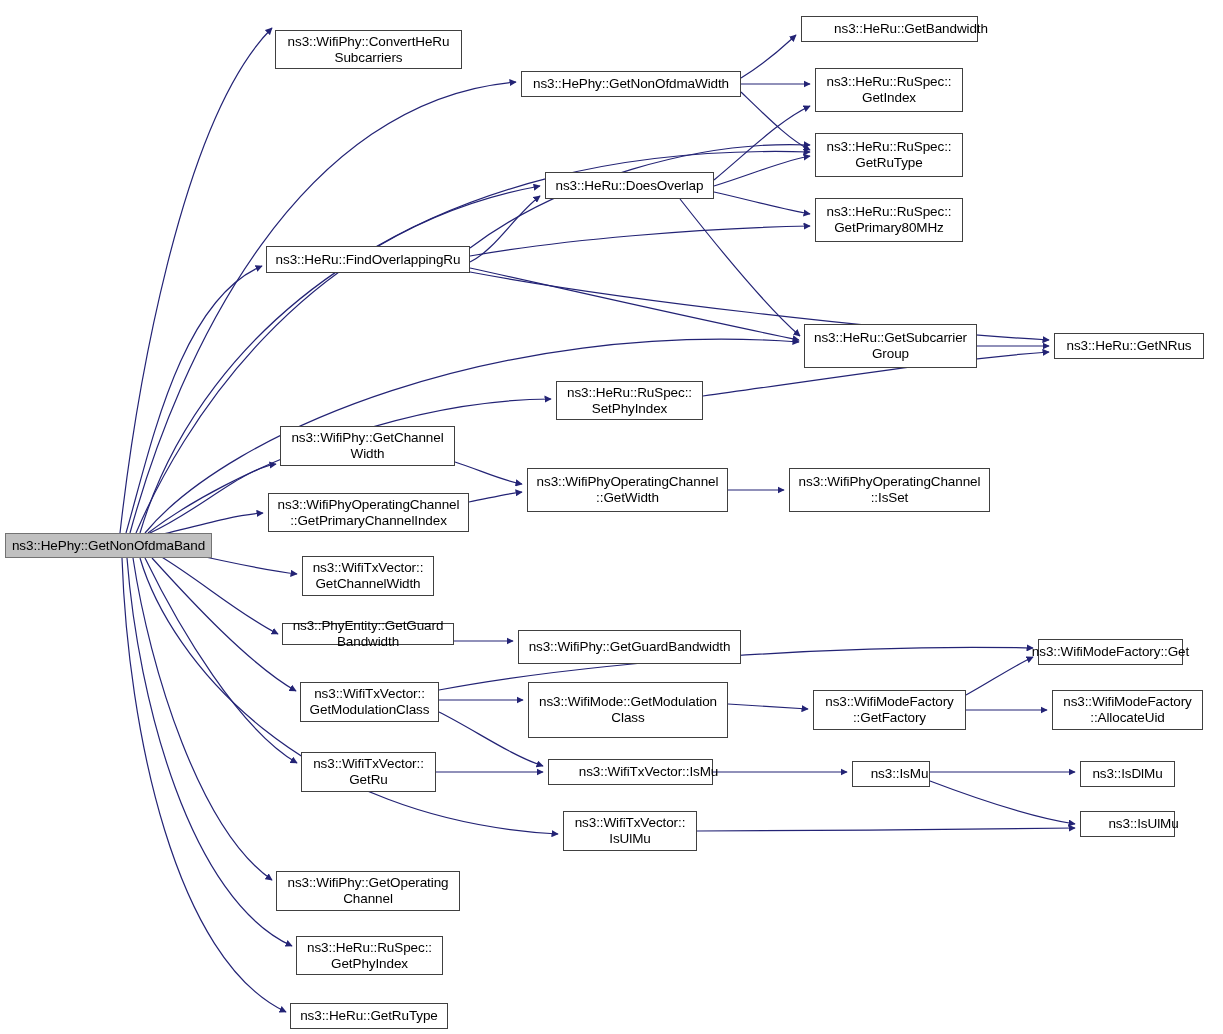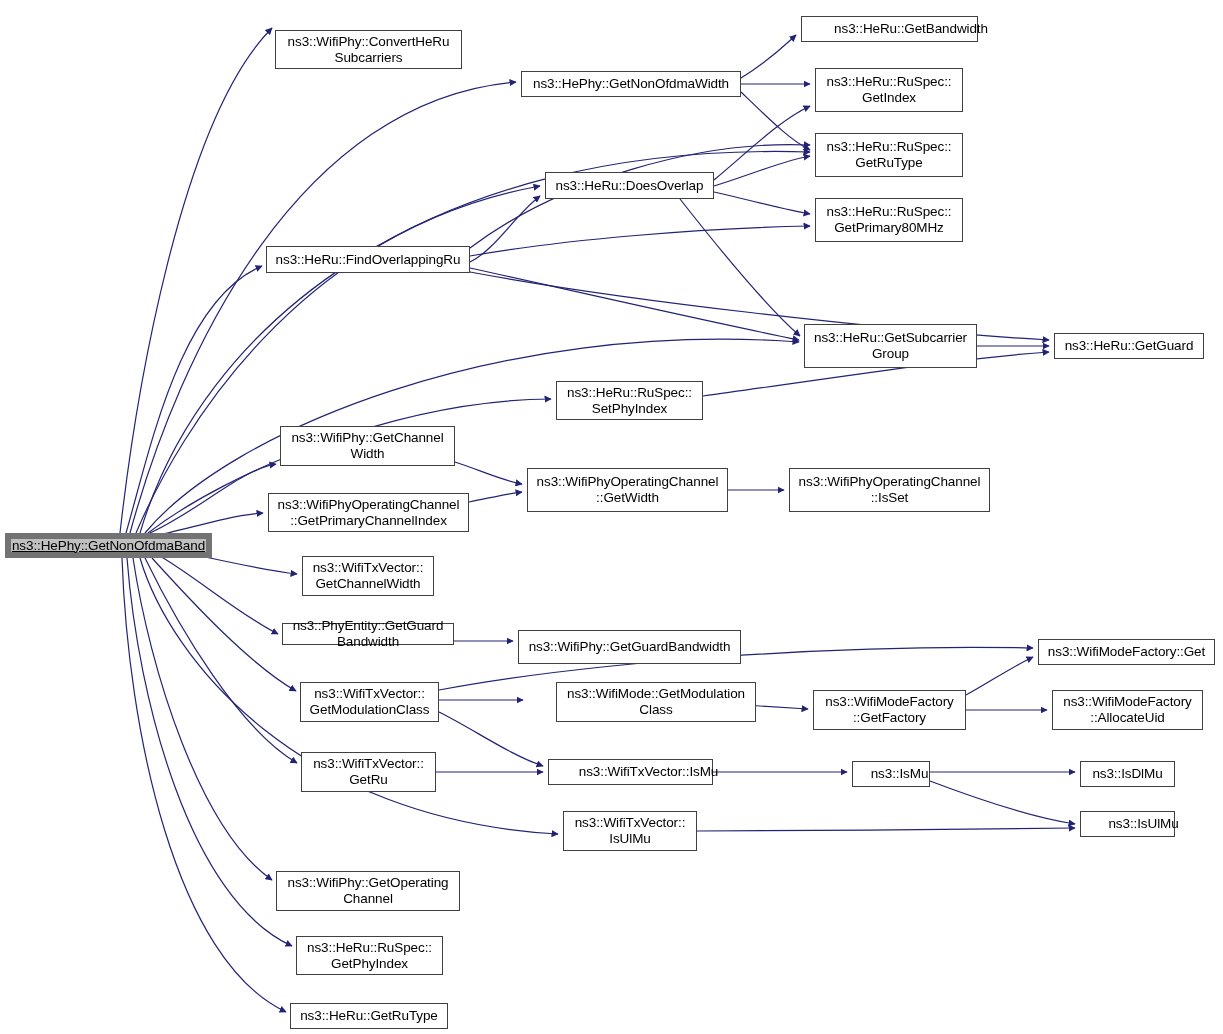"ns3::HeRu::GetGuard" div.node { text: ns3::HeRu::GetGuard -> ns3::HeRu::GetNRus }
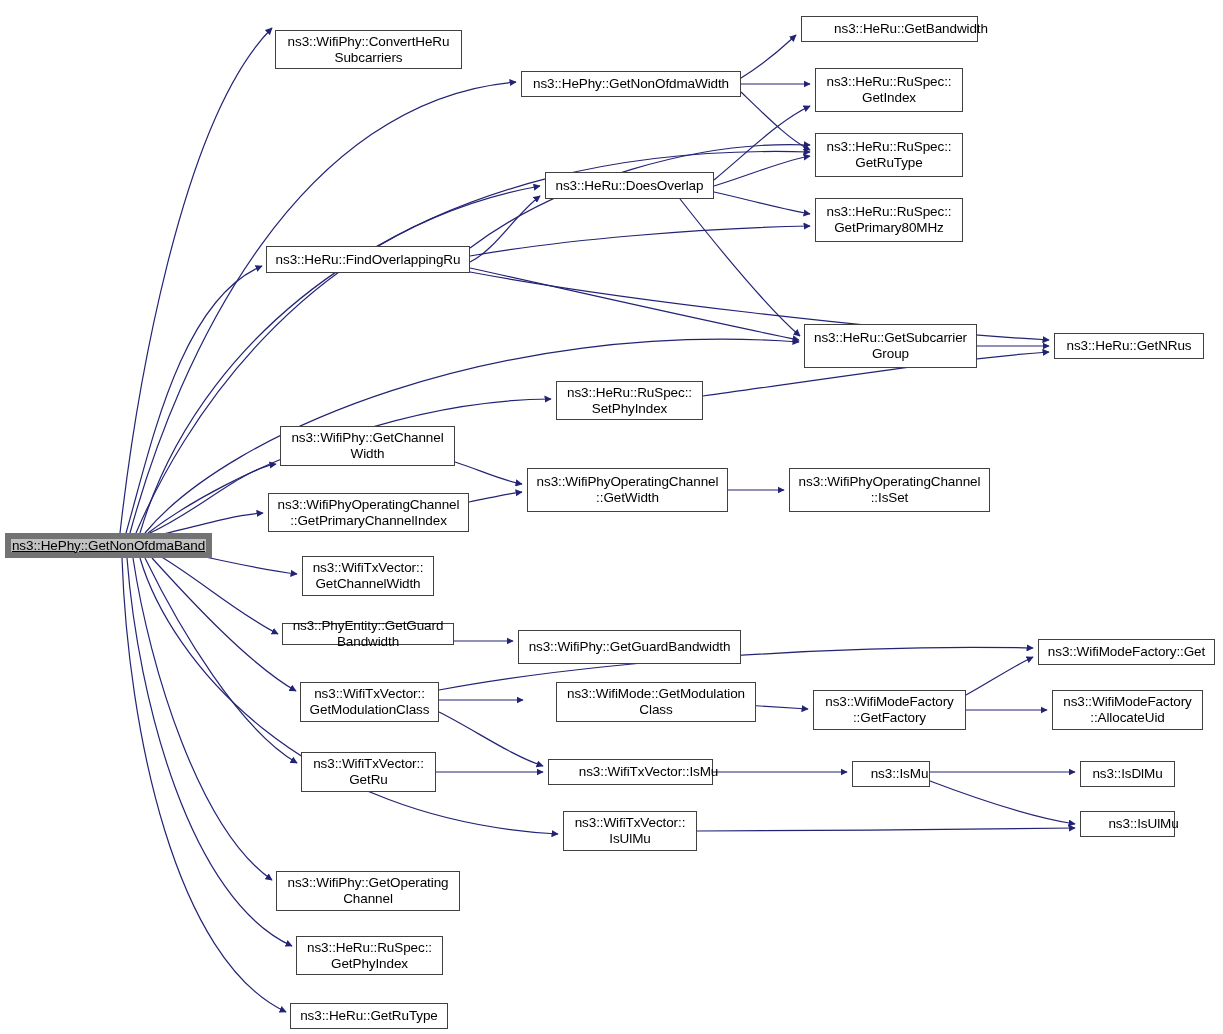"ns3::HePhy::GetNonOfdmaBand" .node.current { border: 6px solid #737373 -> 1px solid #737373; text-decoration: underline -> none }
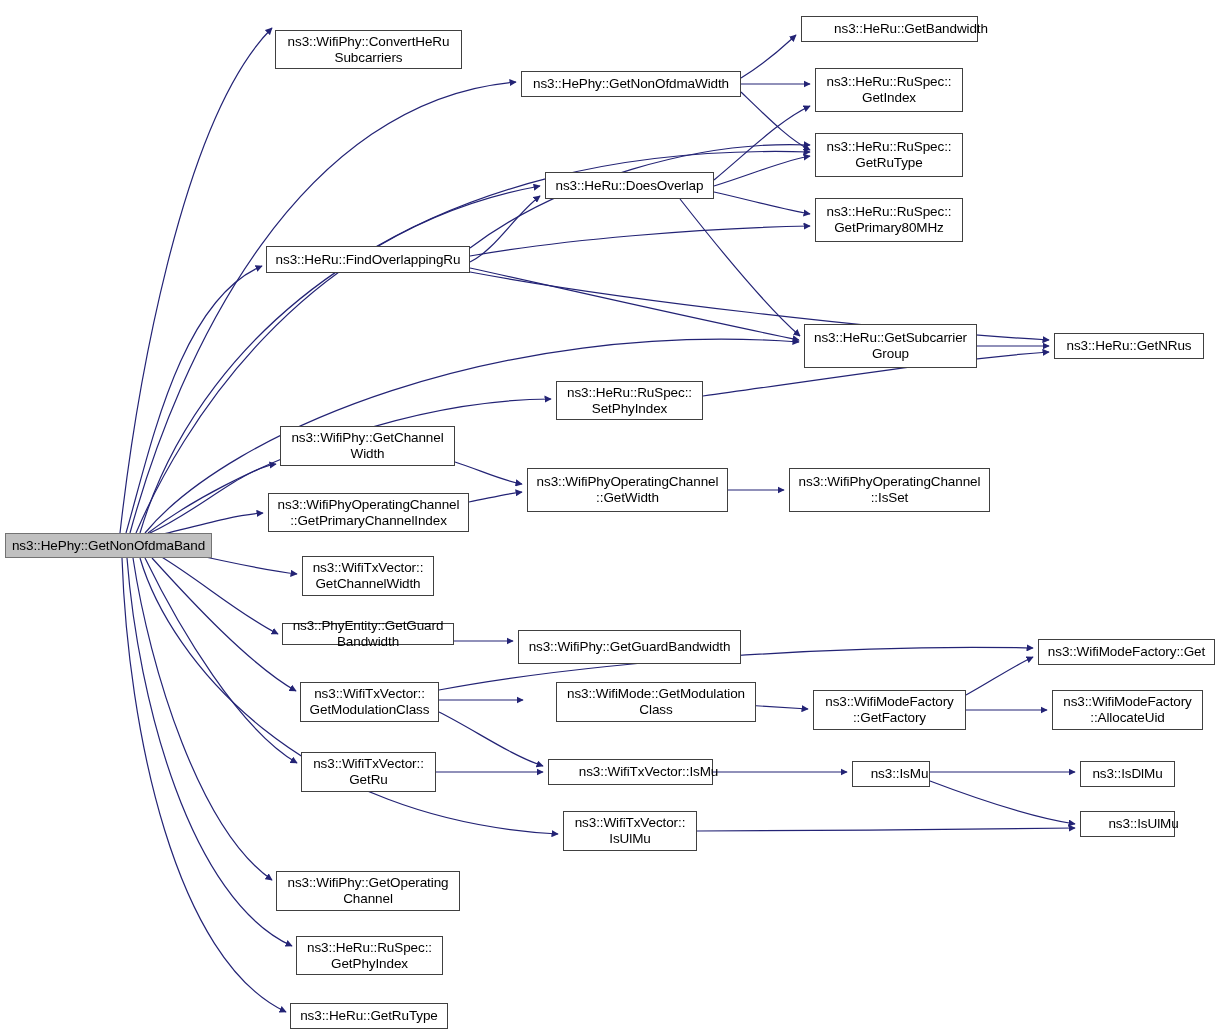"ns3::WifiModeFactory::Get" div.node { width: 177px -> 145px }
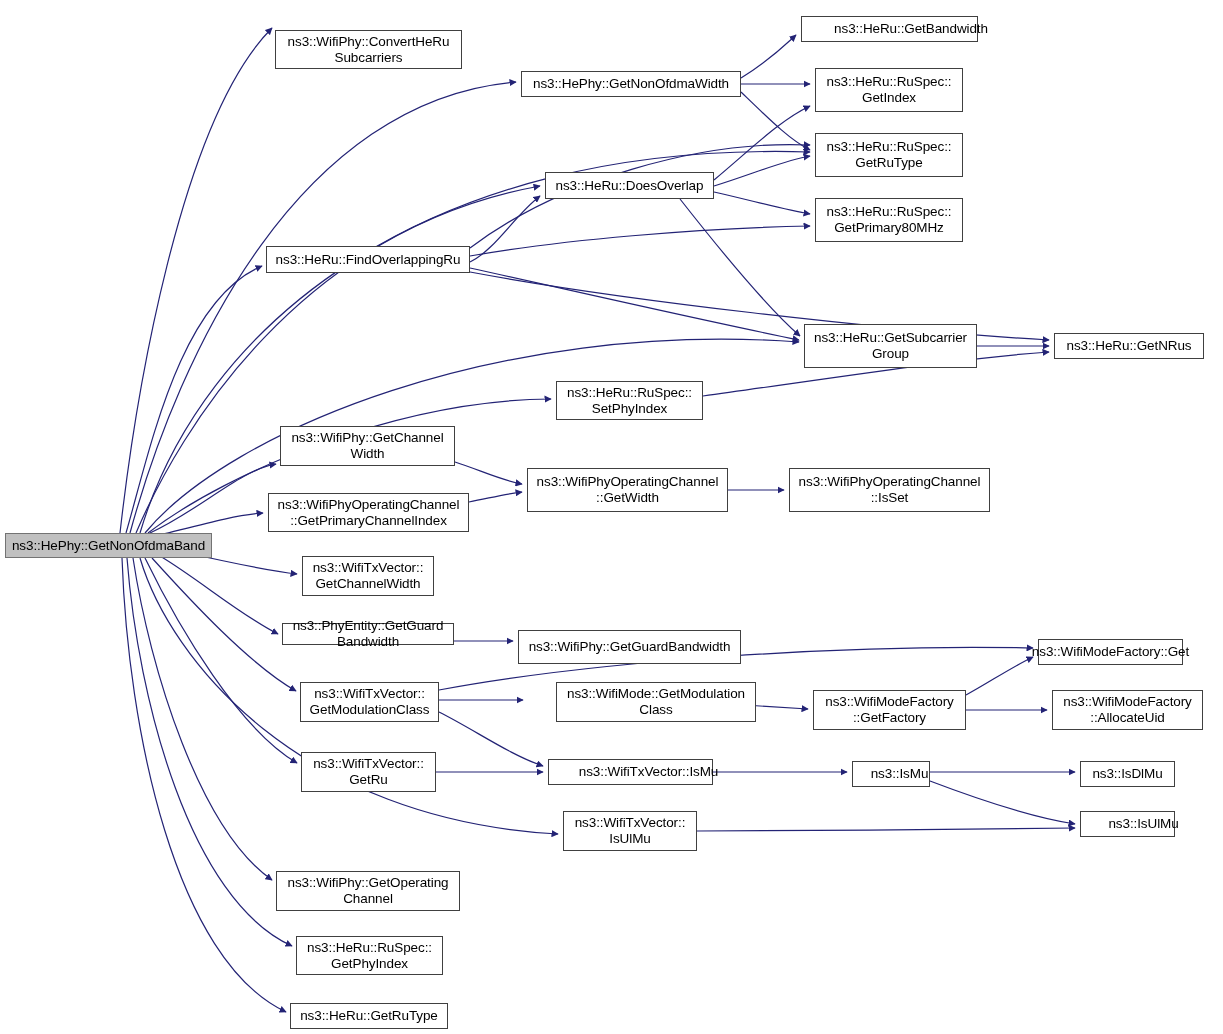"ns3::WifiMode::GetModulation" div.node { height: 40px -> 56px; margin-left: 28px -> none }
